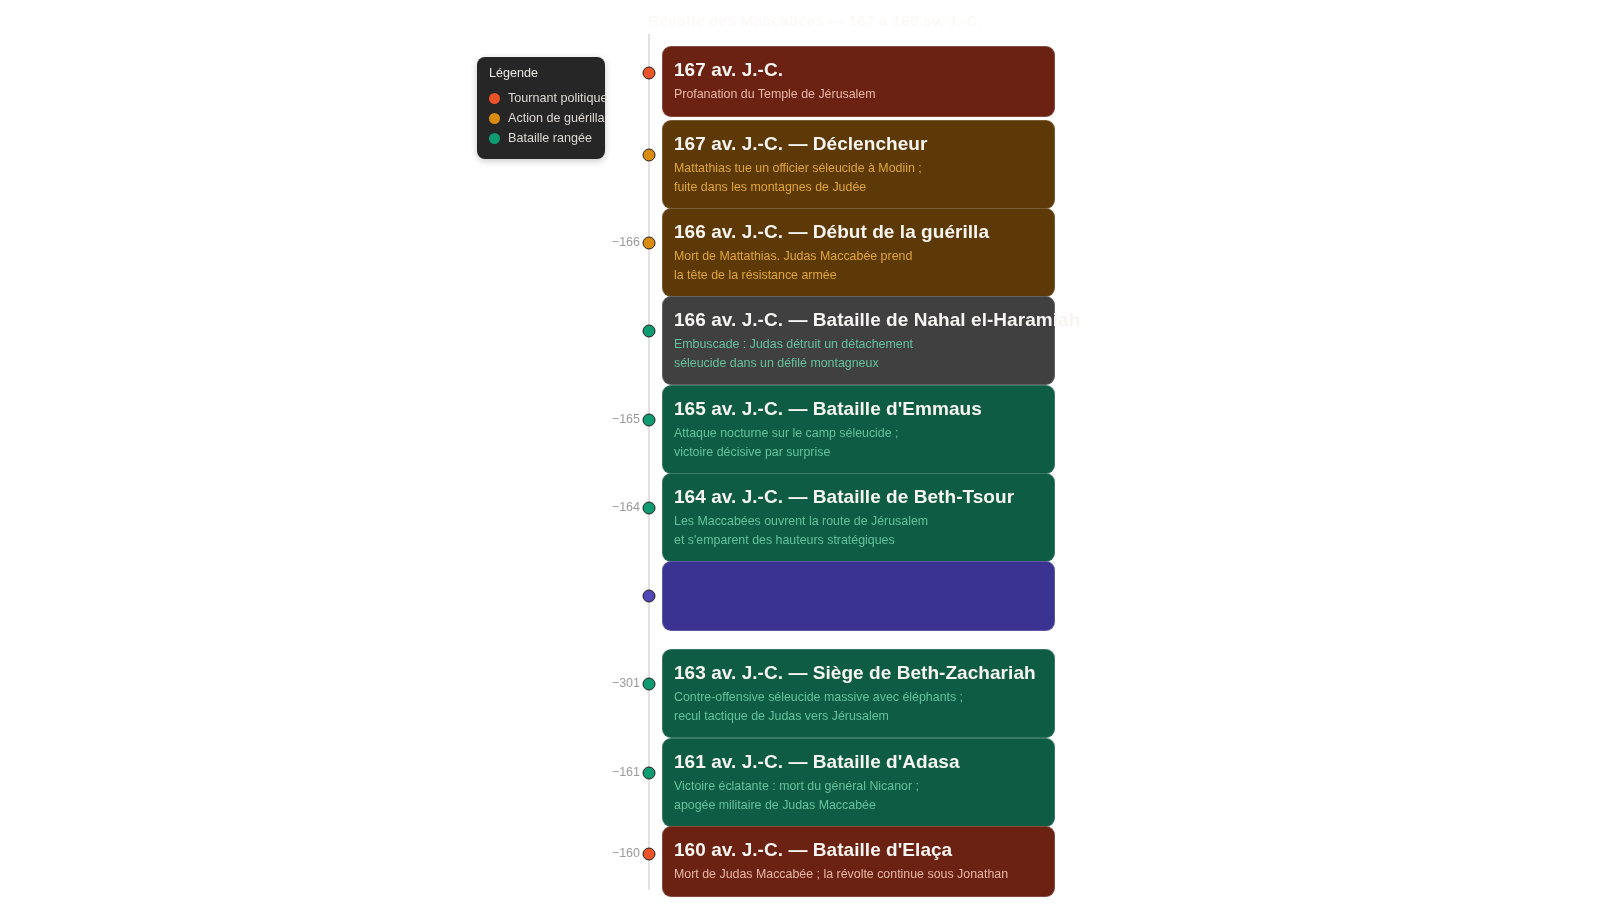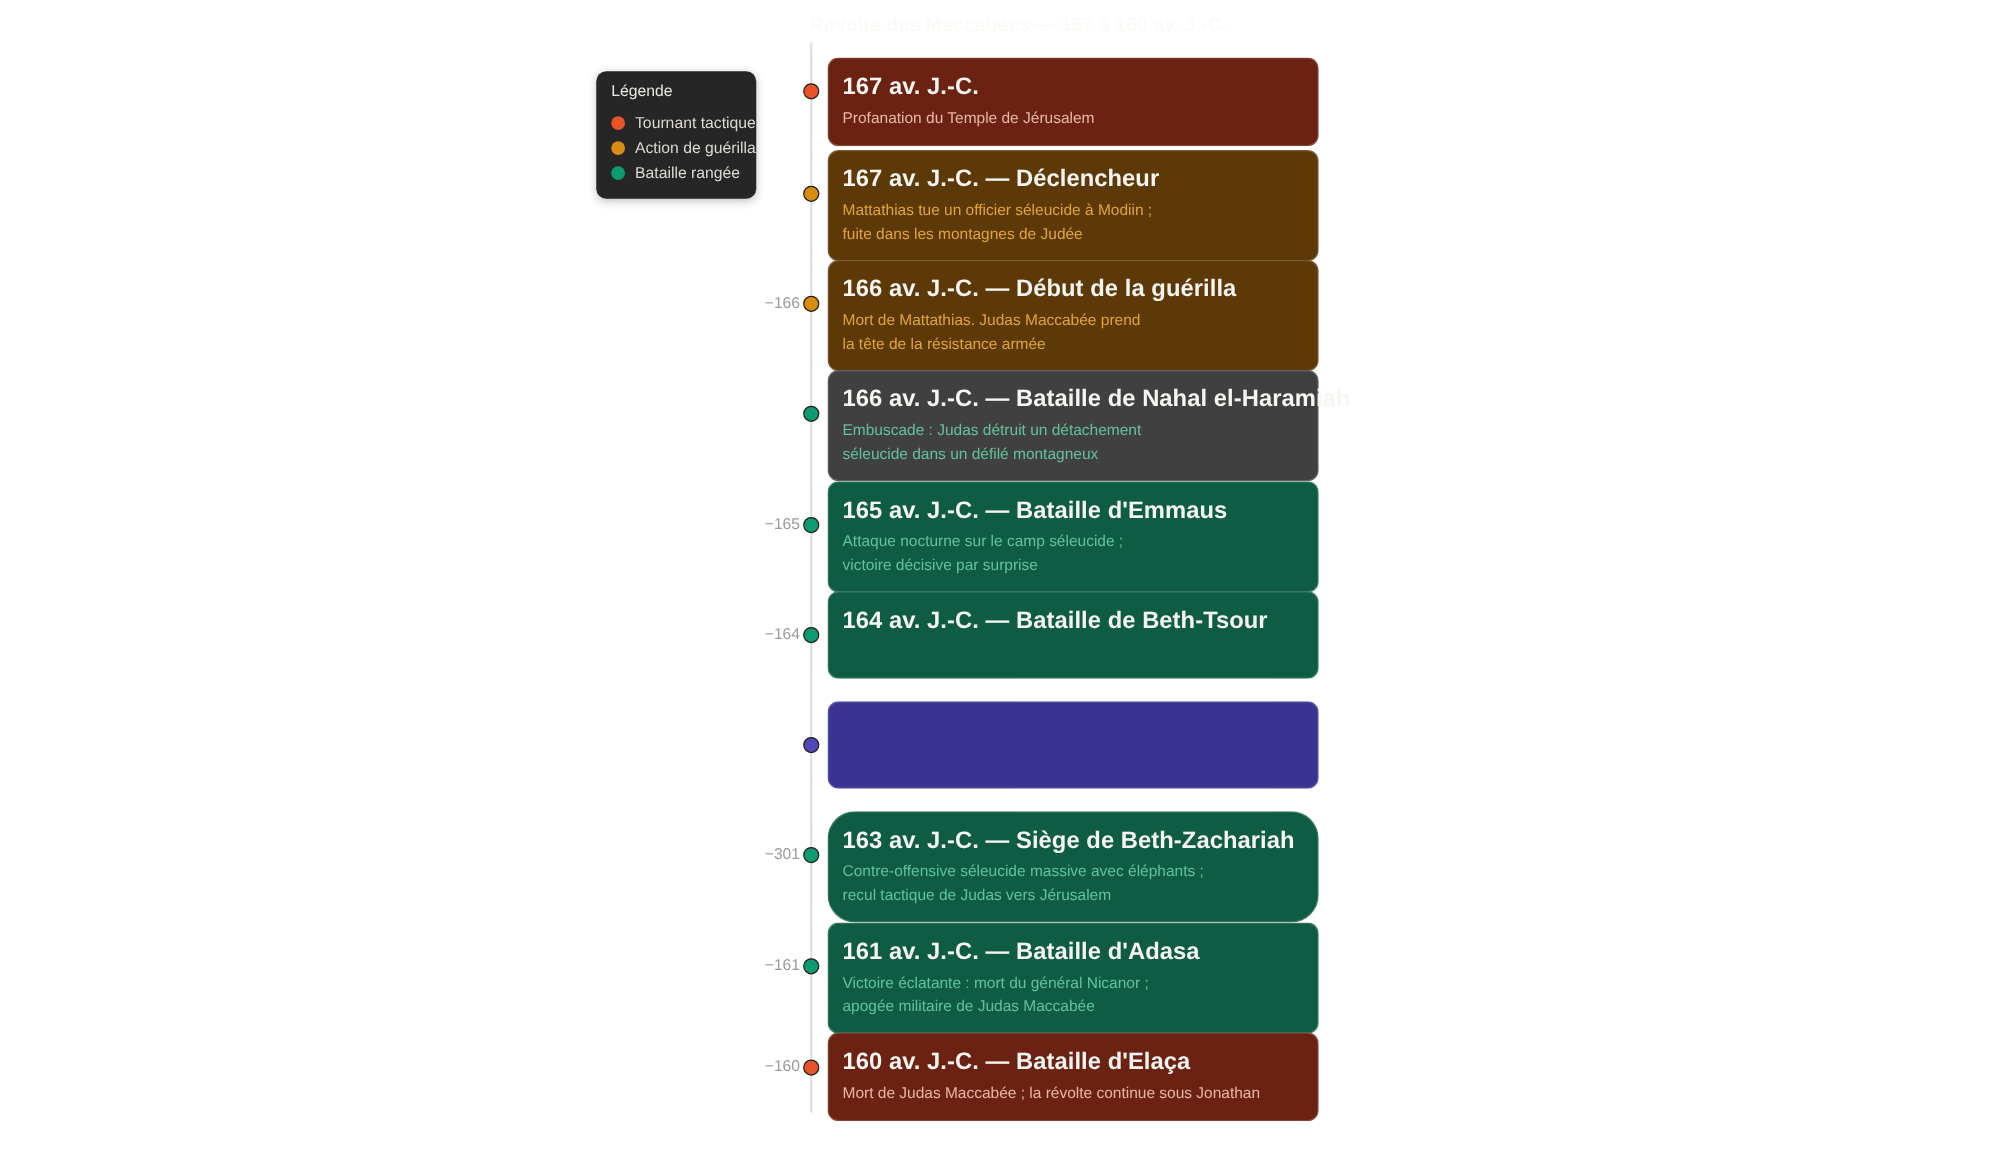"Tournant tactique" span.legend-label { text: tactique -> politique }
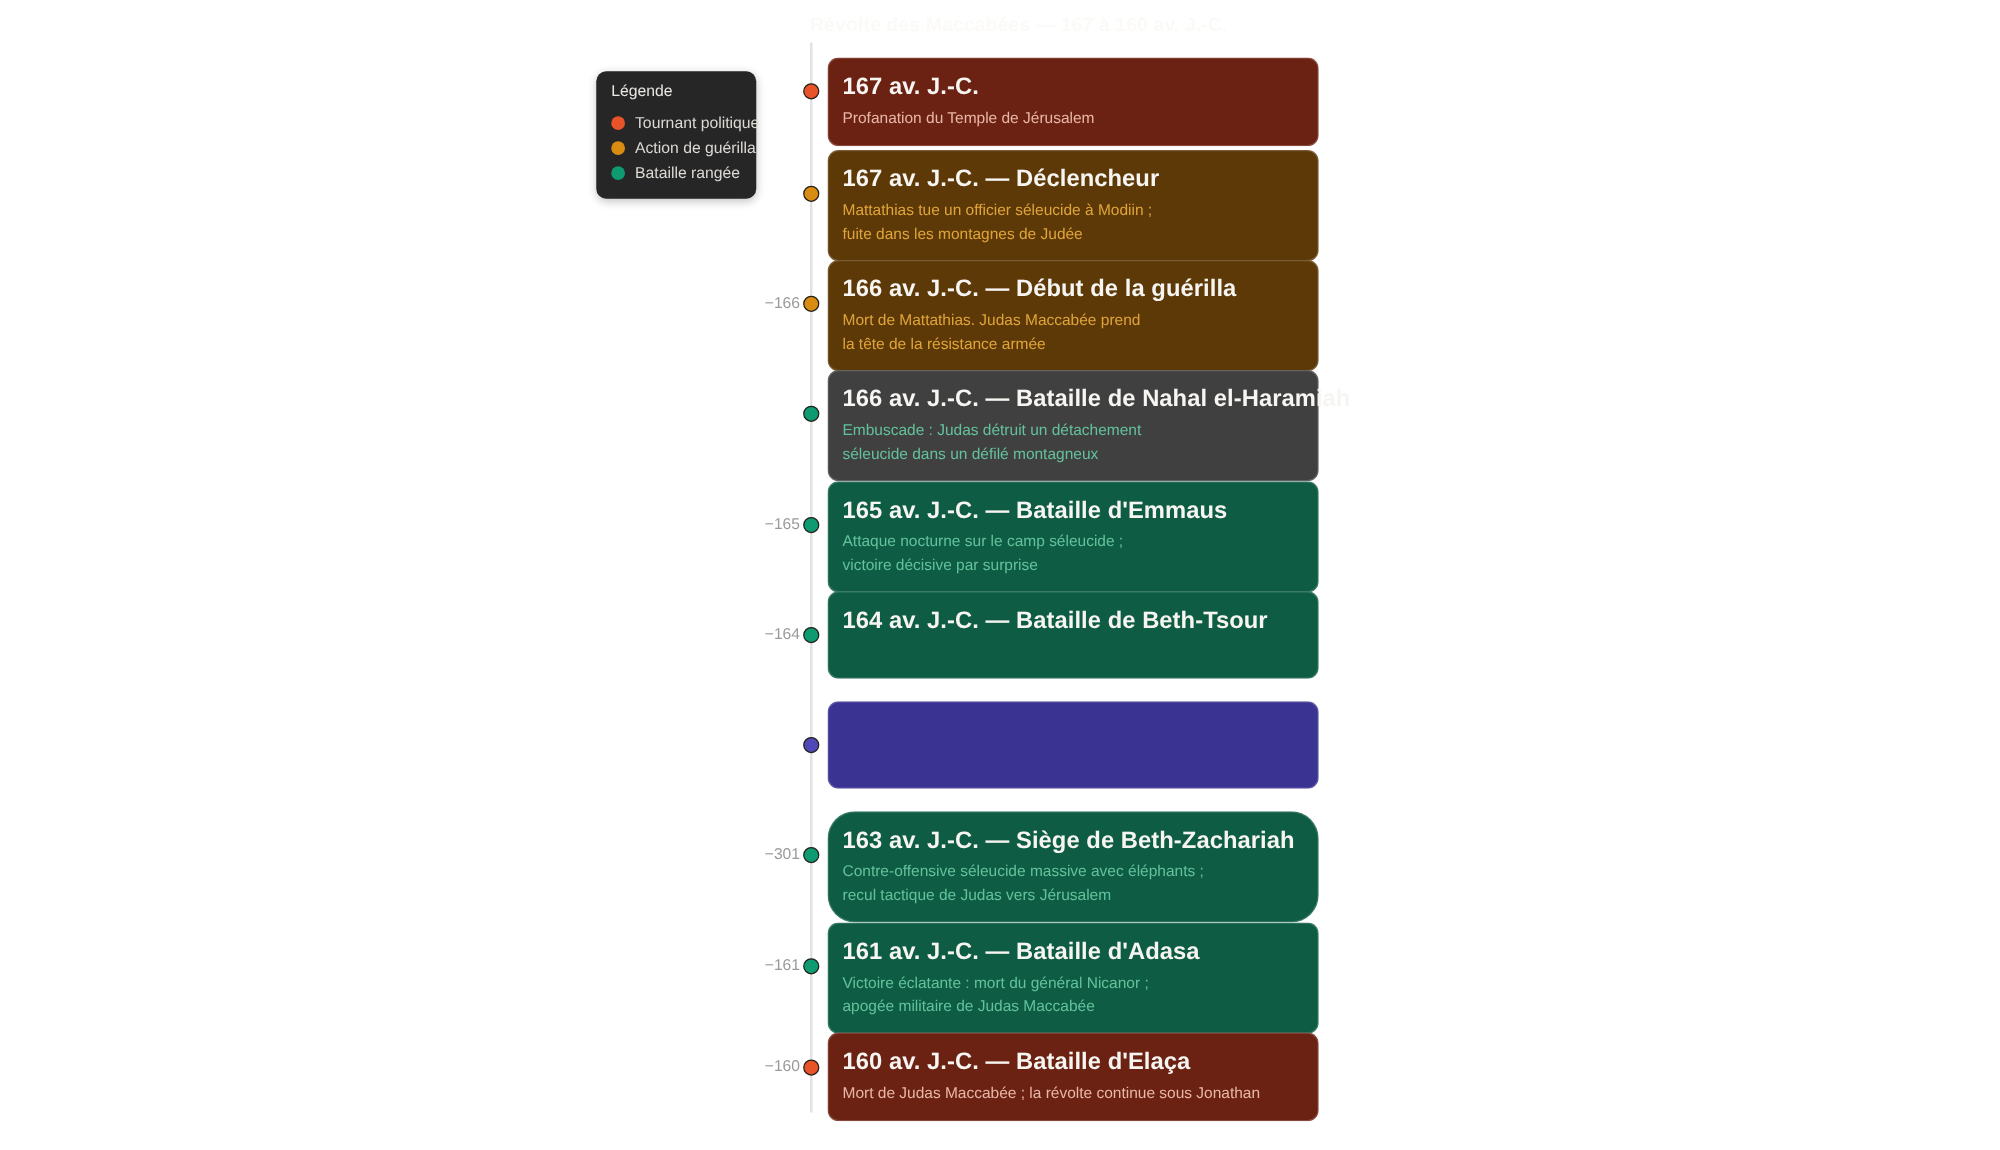"Les Maccabées ouvrent la route" div.event-desc { html: none -> <div>Les Maccabées ouvrent la route de Jérusalem et s'emparent des hauteurs stratégiques</div> }
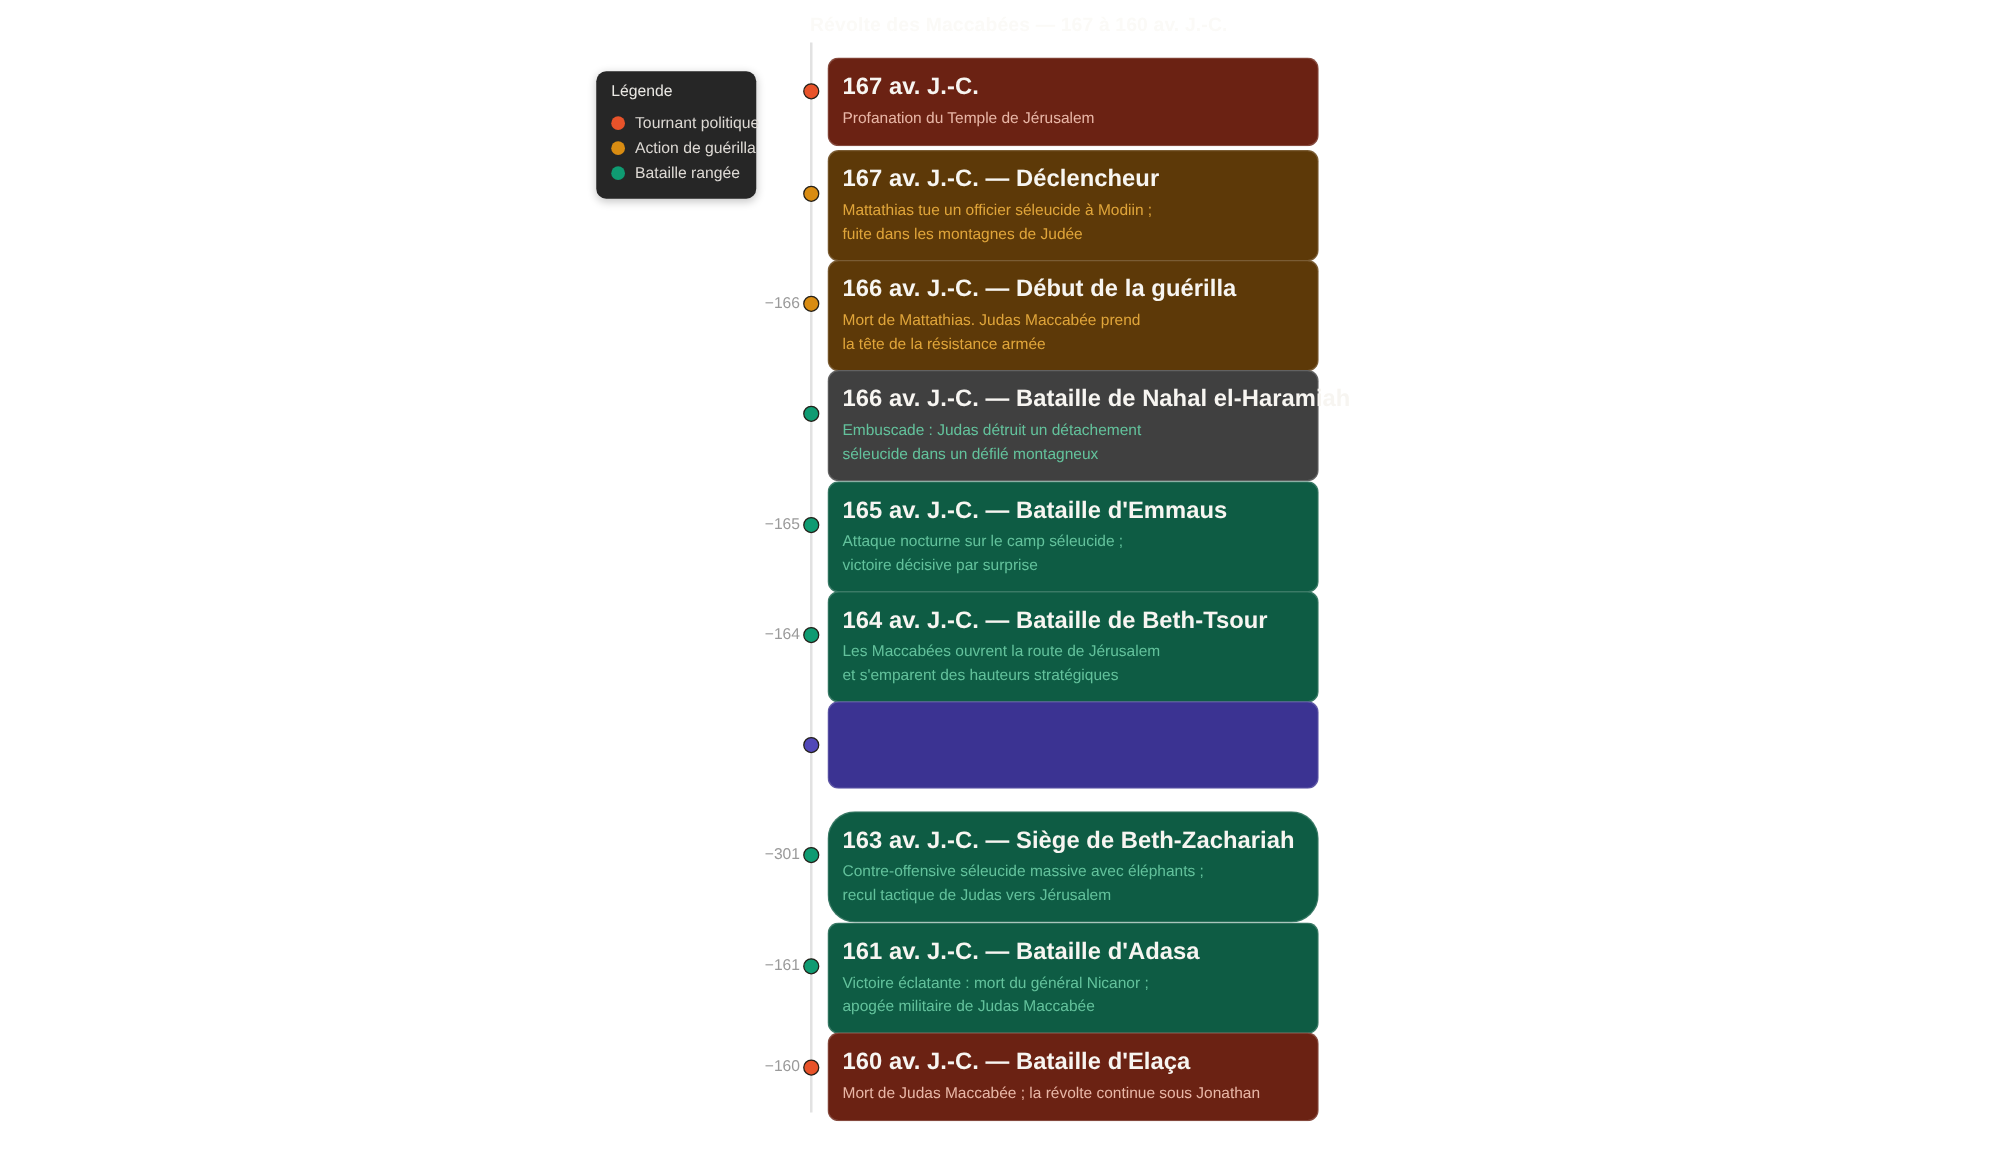"163 av. J.-C. — Siège" div.event-card { border-radius: 22px -> none }
